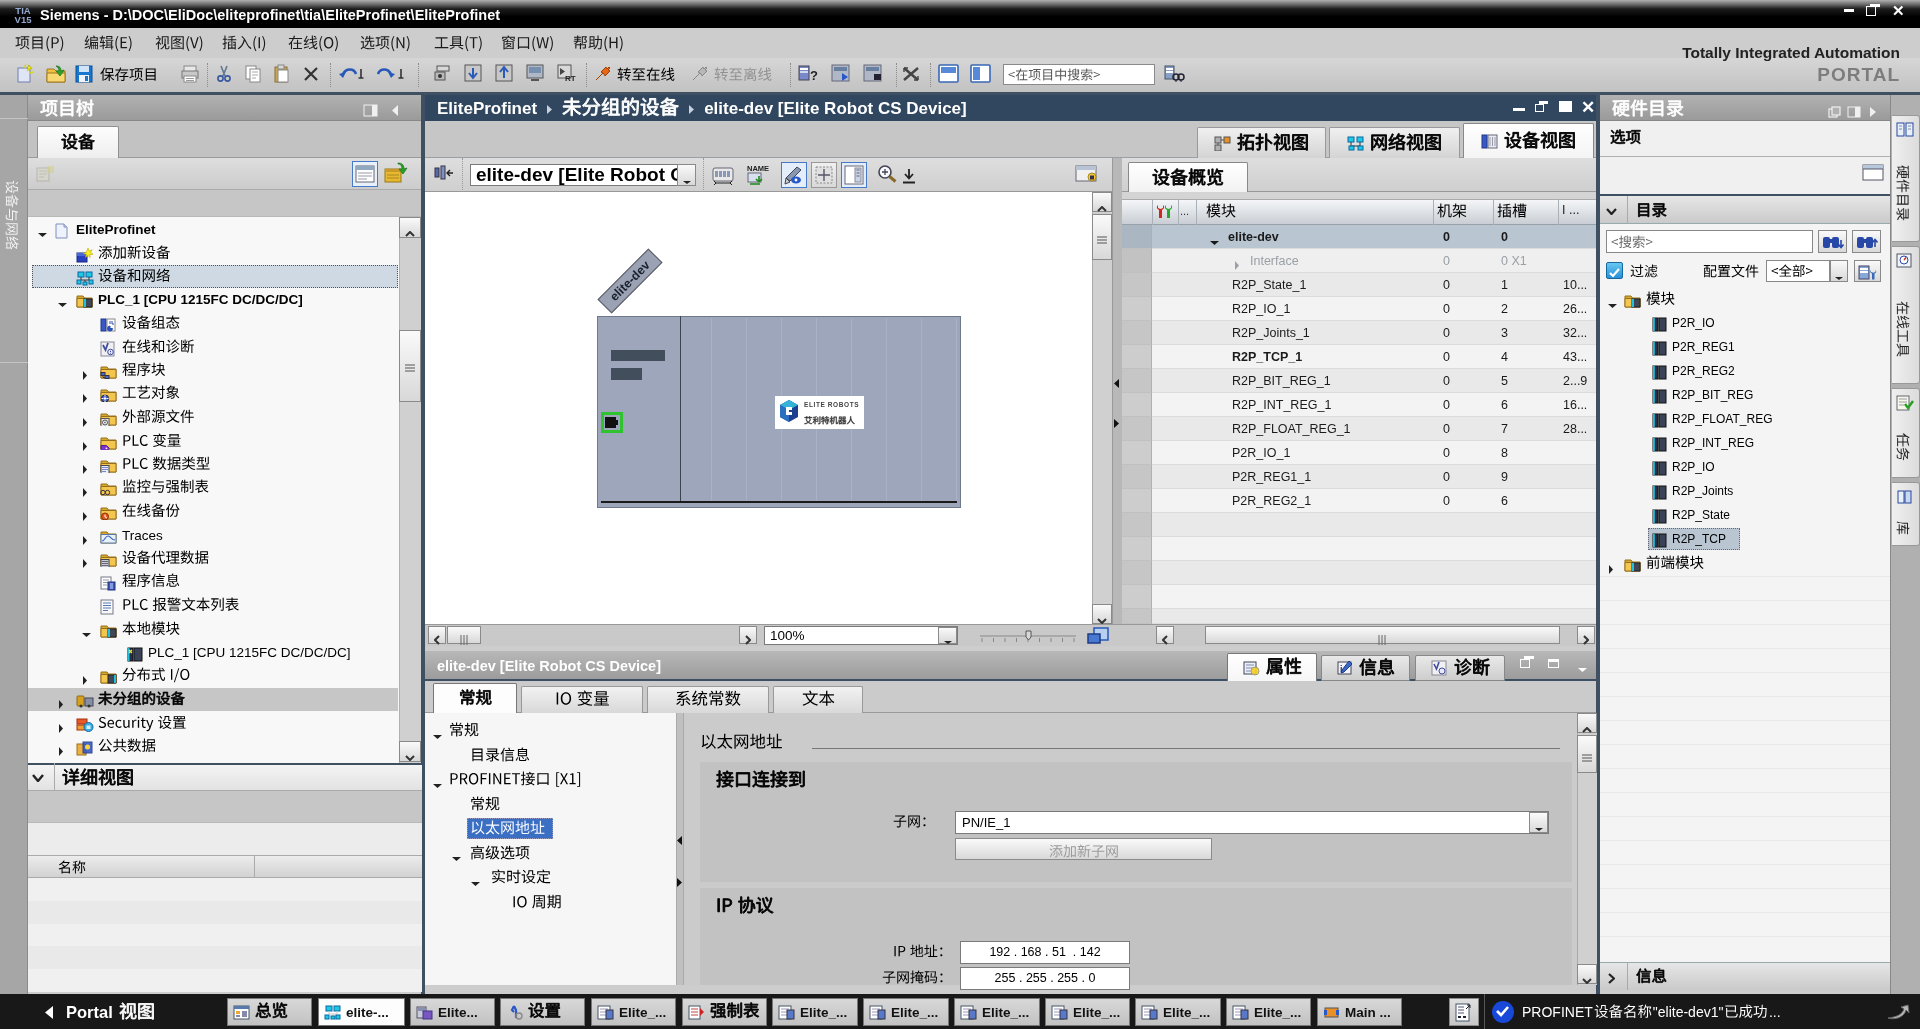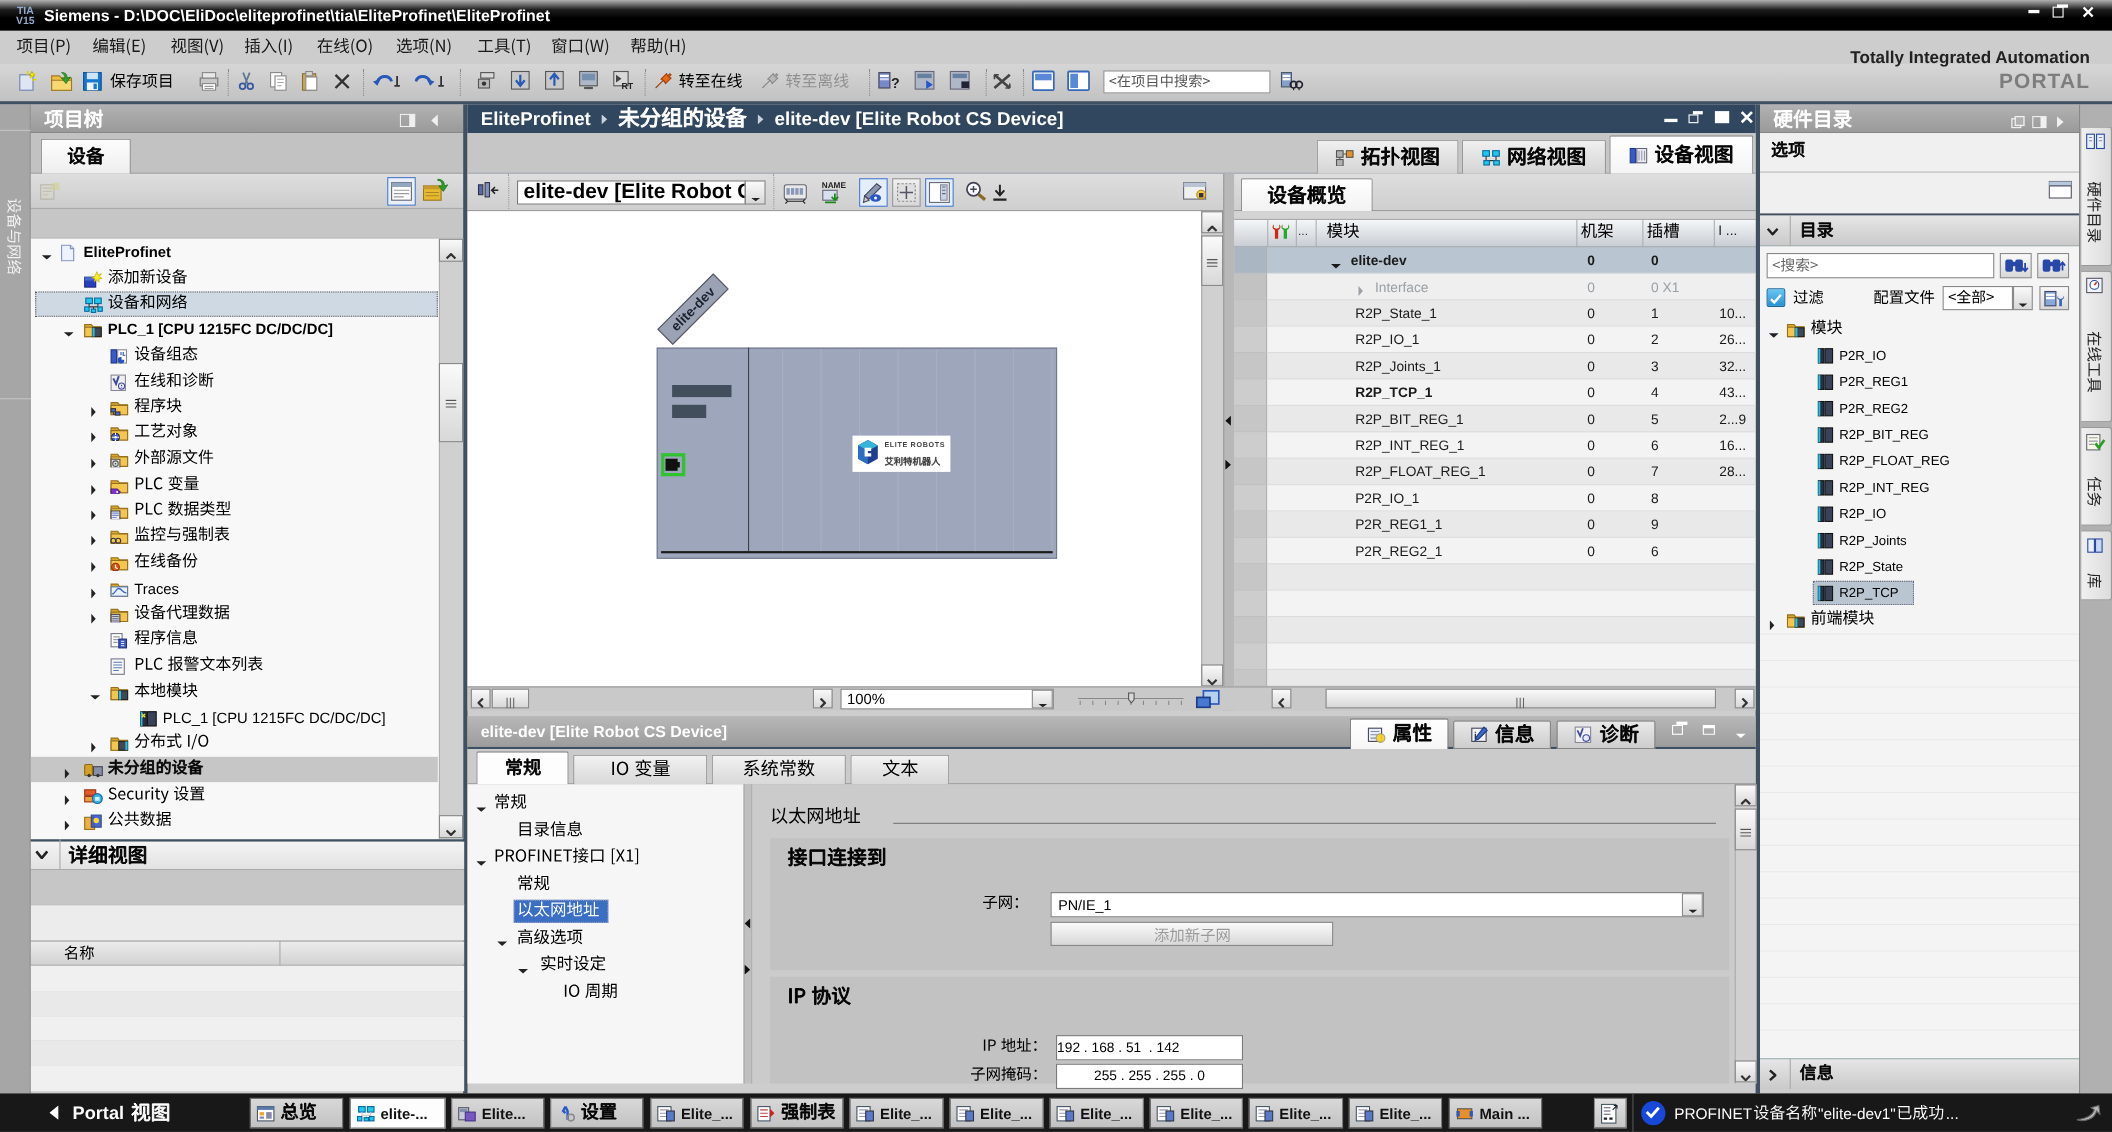"192 . 168 . 51" div.abs { text-align: none -> center }
